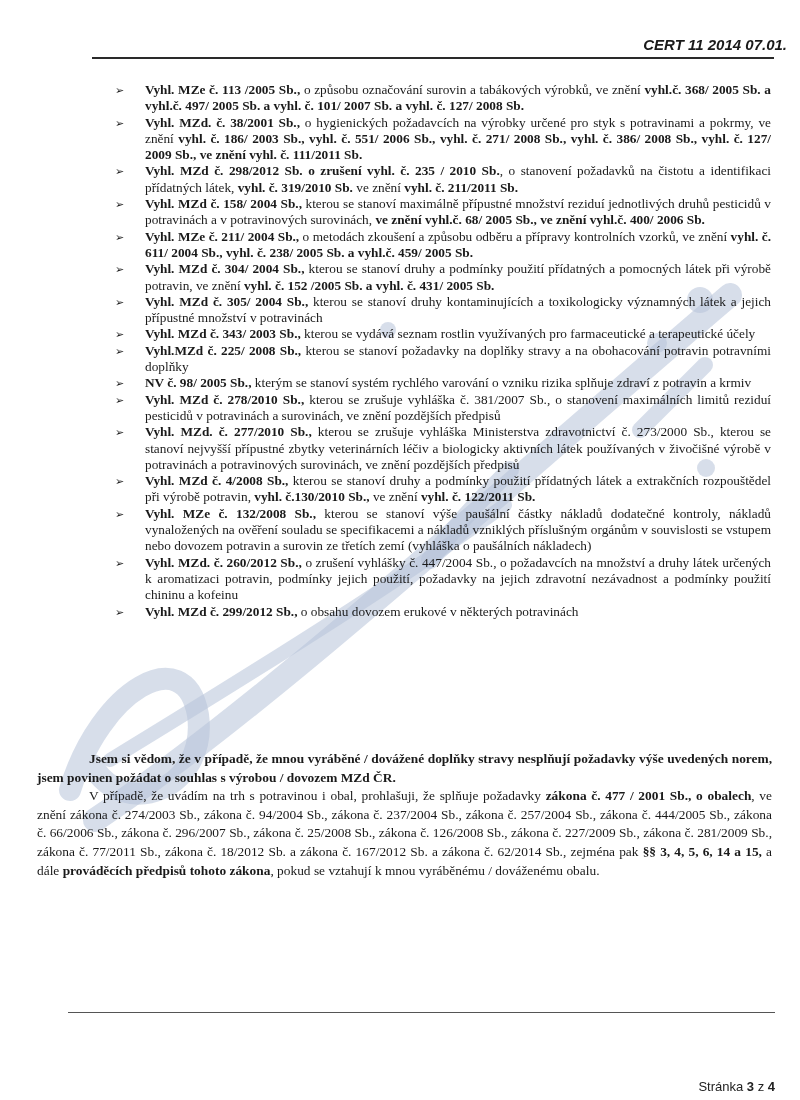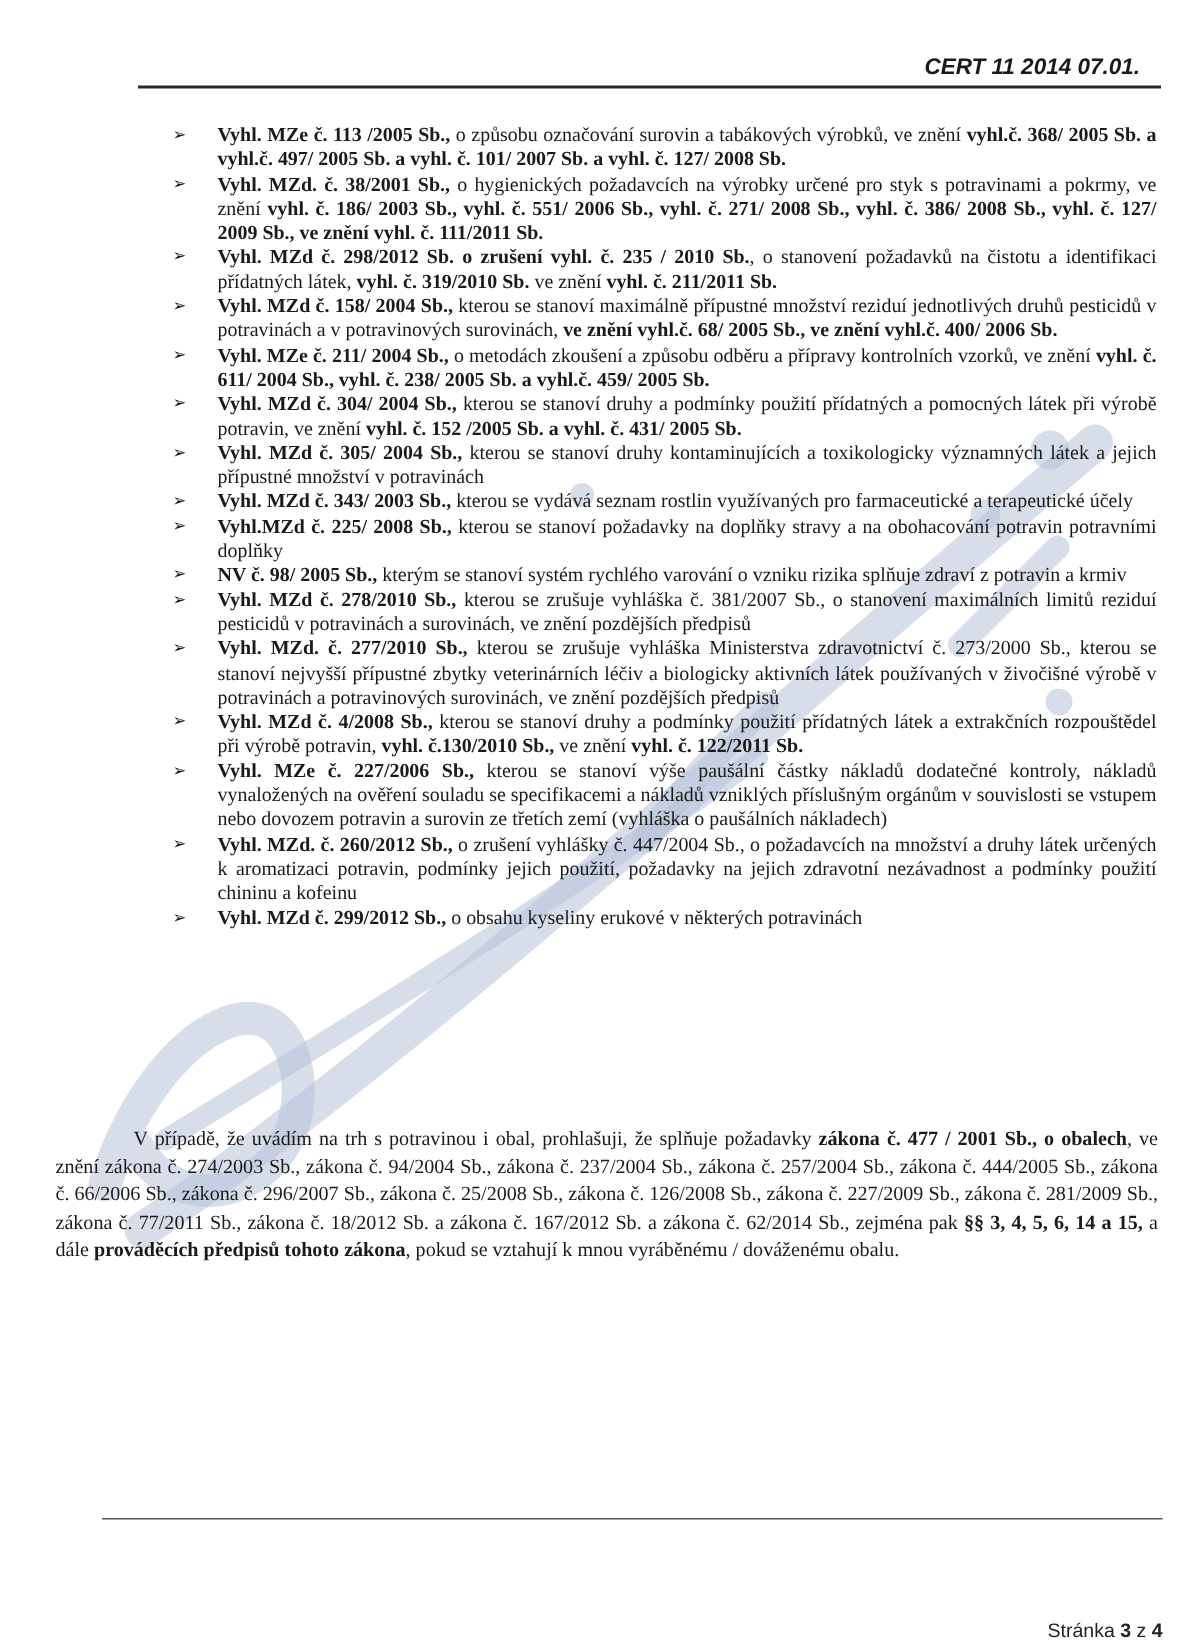"CERT 11 2014 07.01." .hdr { right: 40px -> 13px }
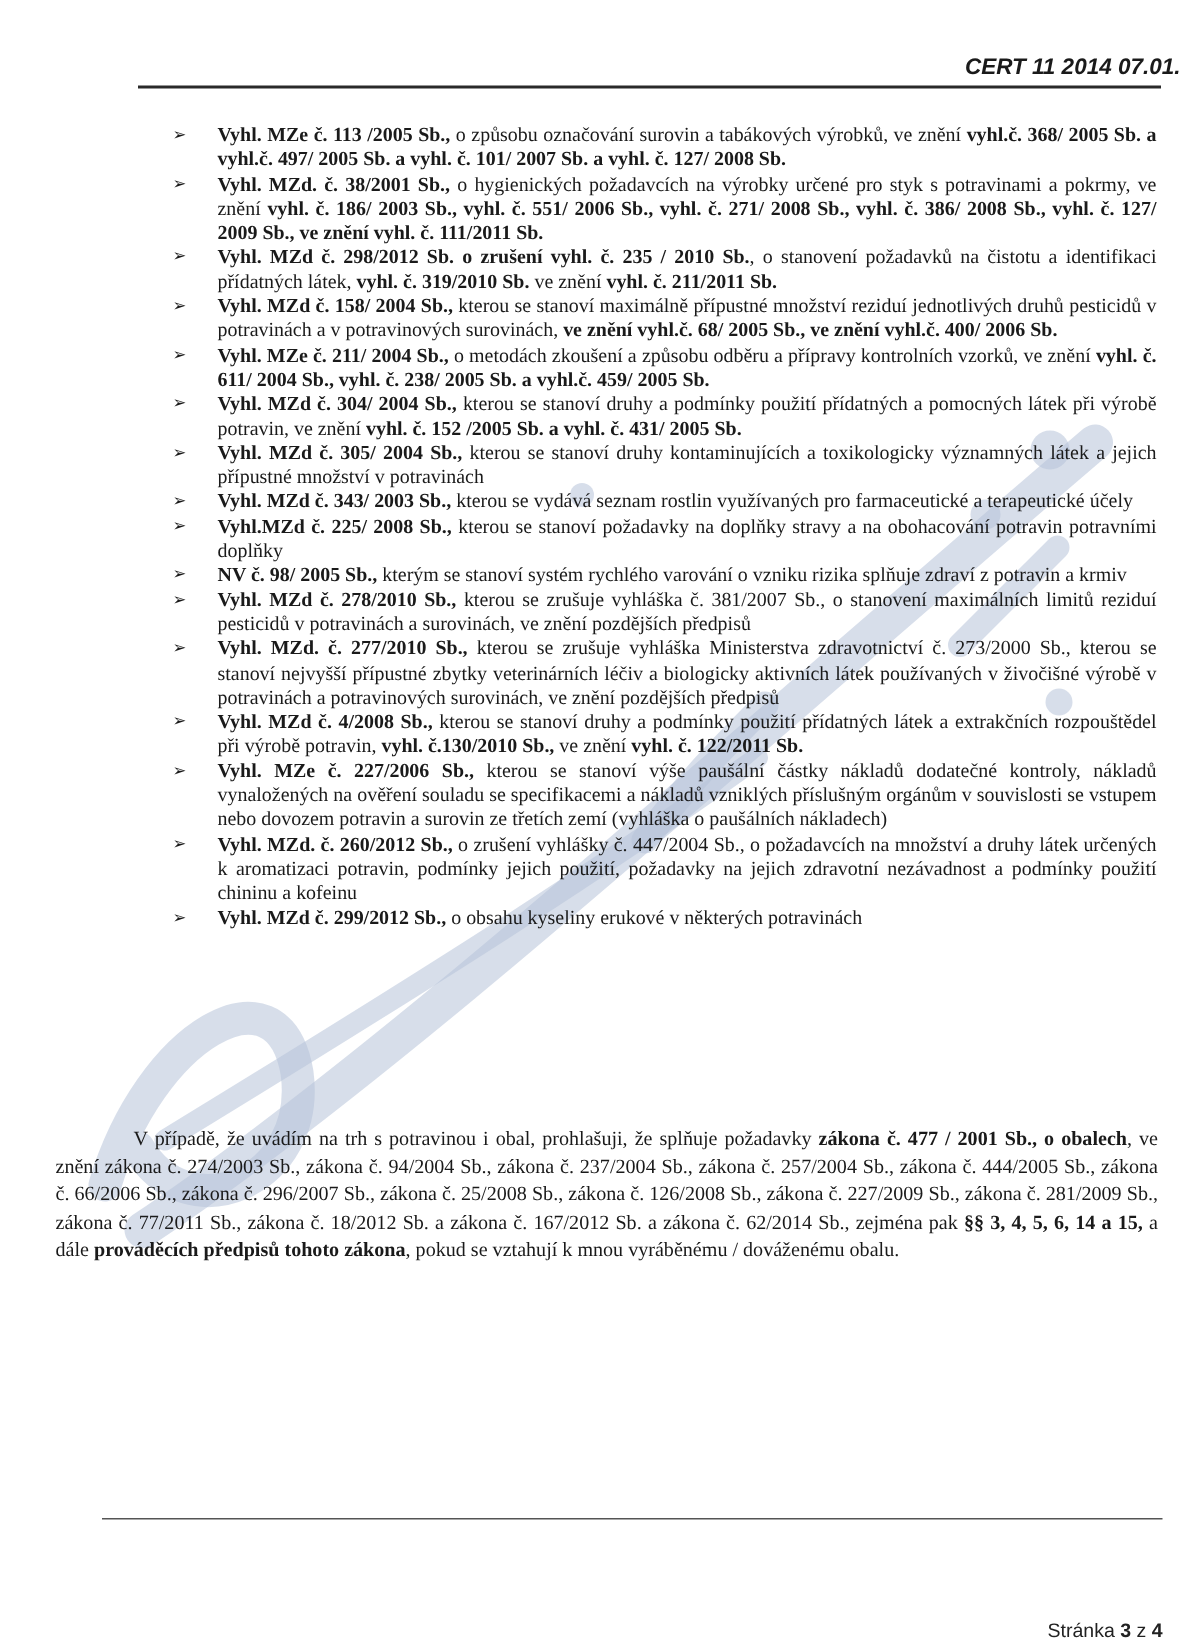"Vyhl. MZe č. 227/2006 Sb.," span.b { text: 227/2006 -> 132/2008 }
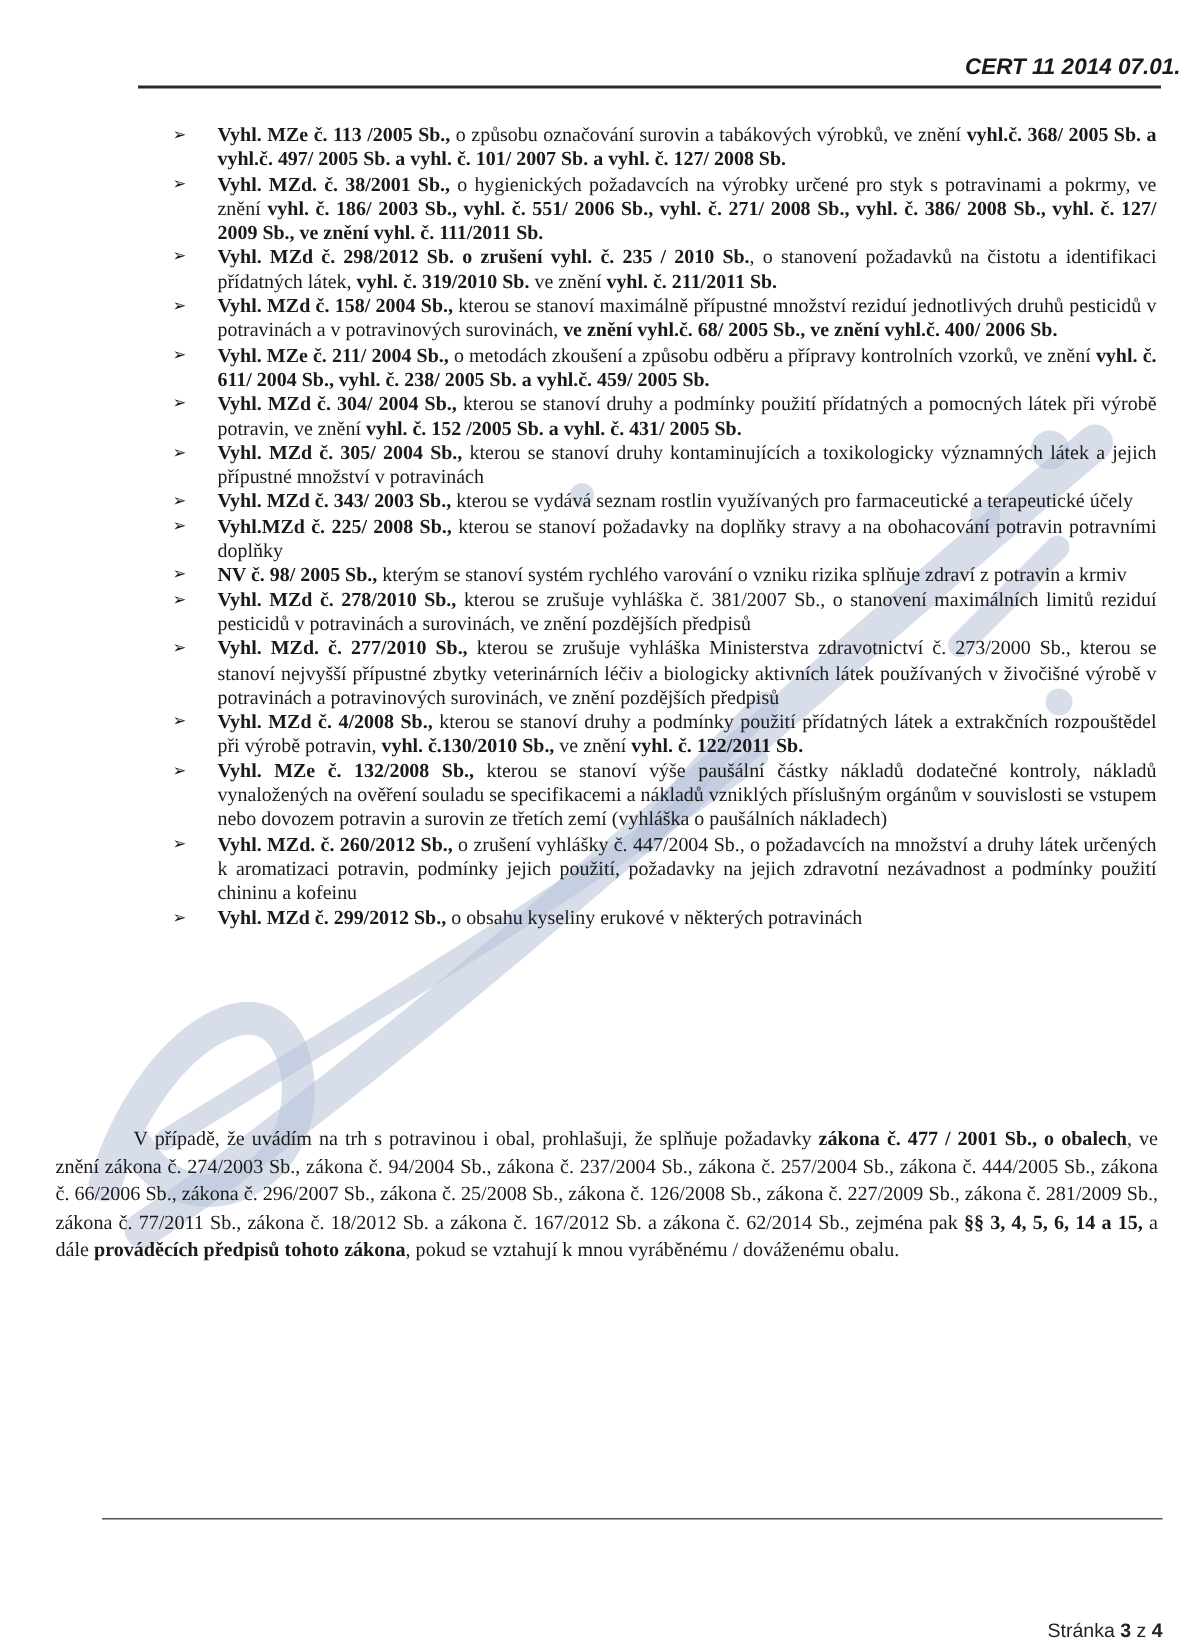"o obsahu kyseliny erukové v" span.r { text: kyseliny -> dovozem }
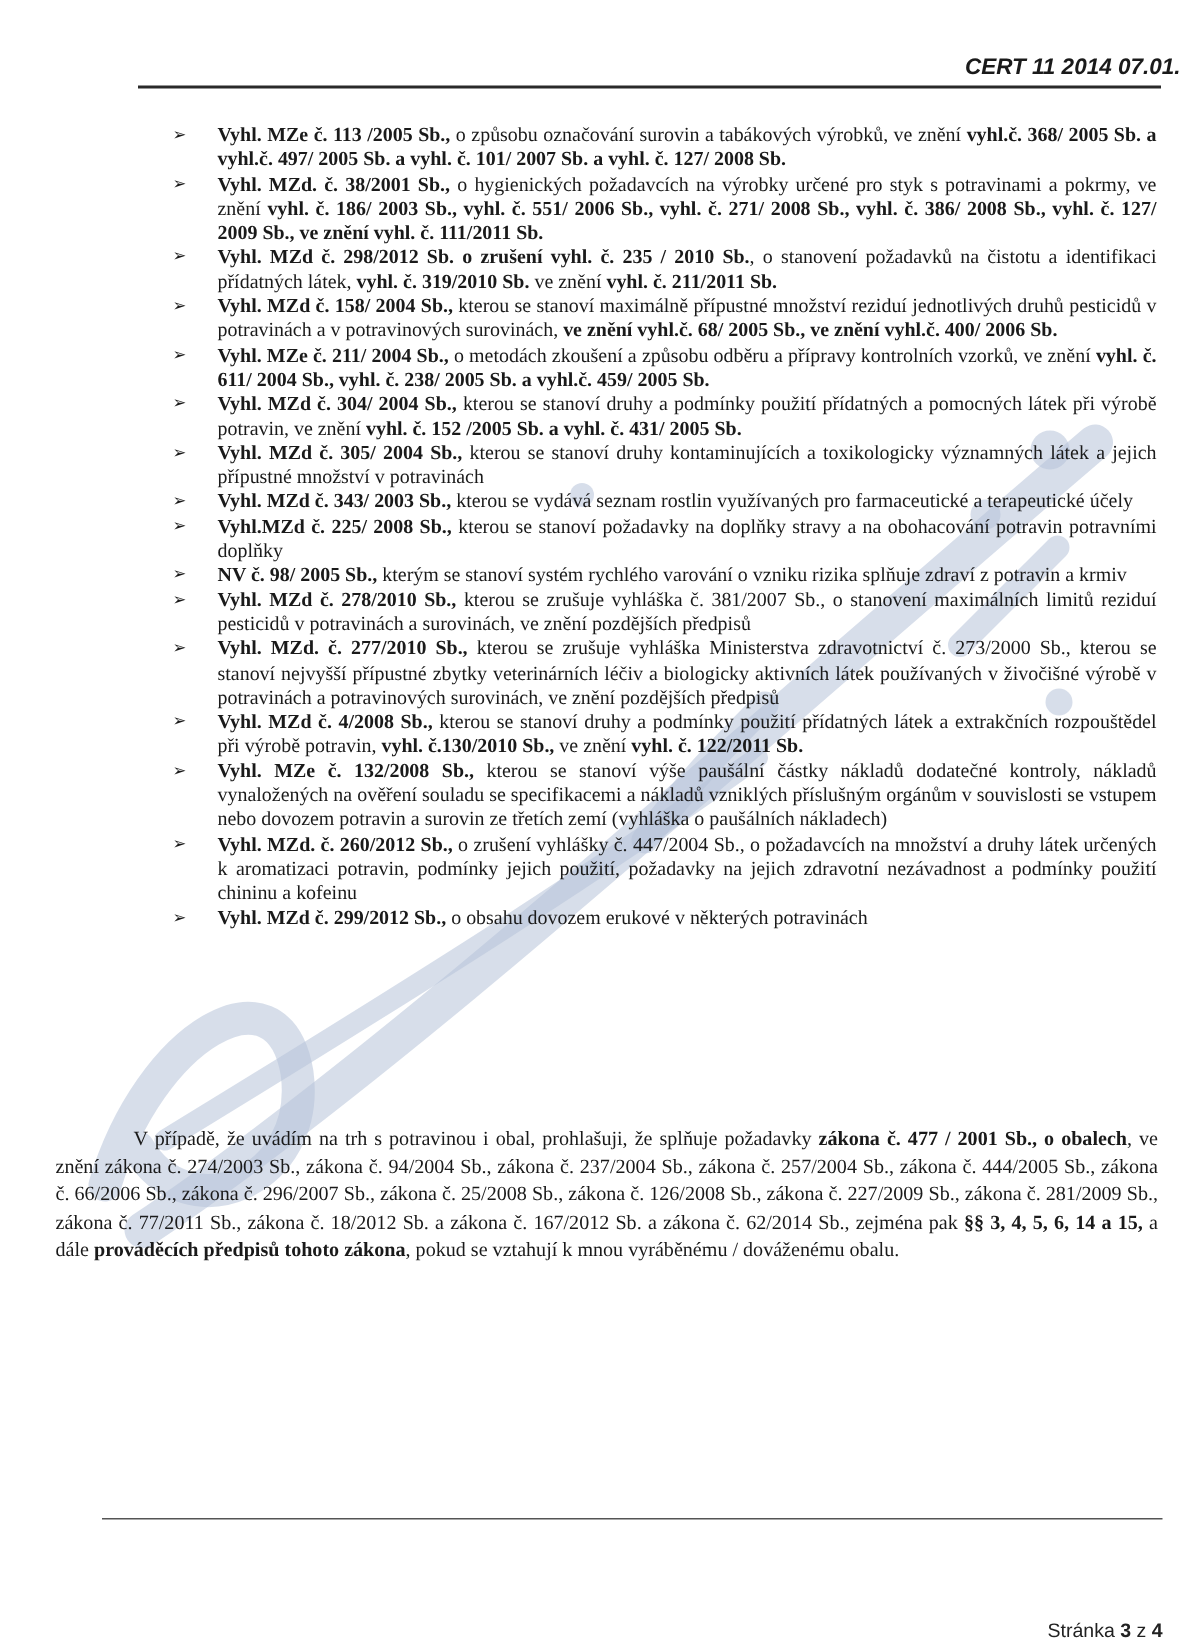"Jsem si vědom, že v" p.para { html: none -> <p><span>Jsem si vědom, že v případě, že mnou vyráběné / dovážené doplňky stravy nesplňují požadavky výše uvedených norem, jsem povinen požádat o souhlas s výrobou / dovozem MZd ČR.</span></p> }
